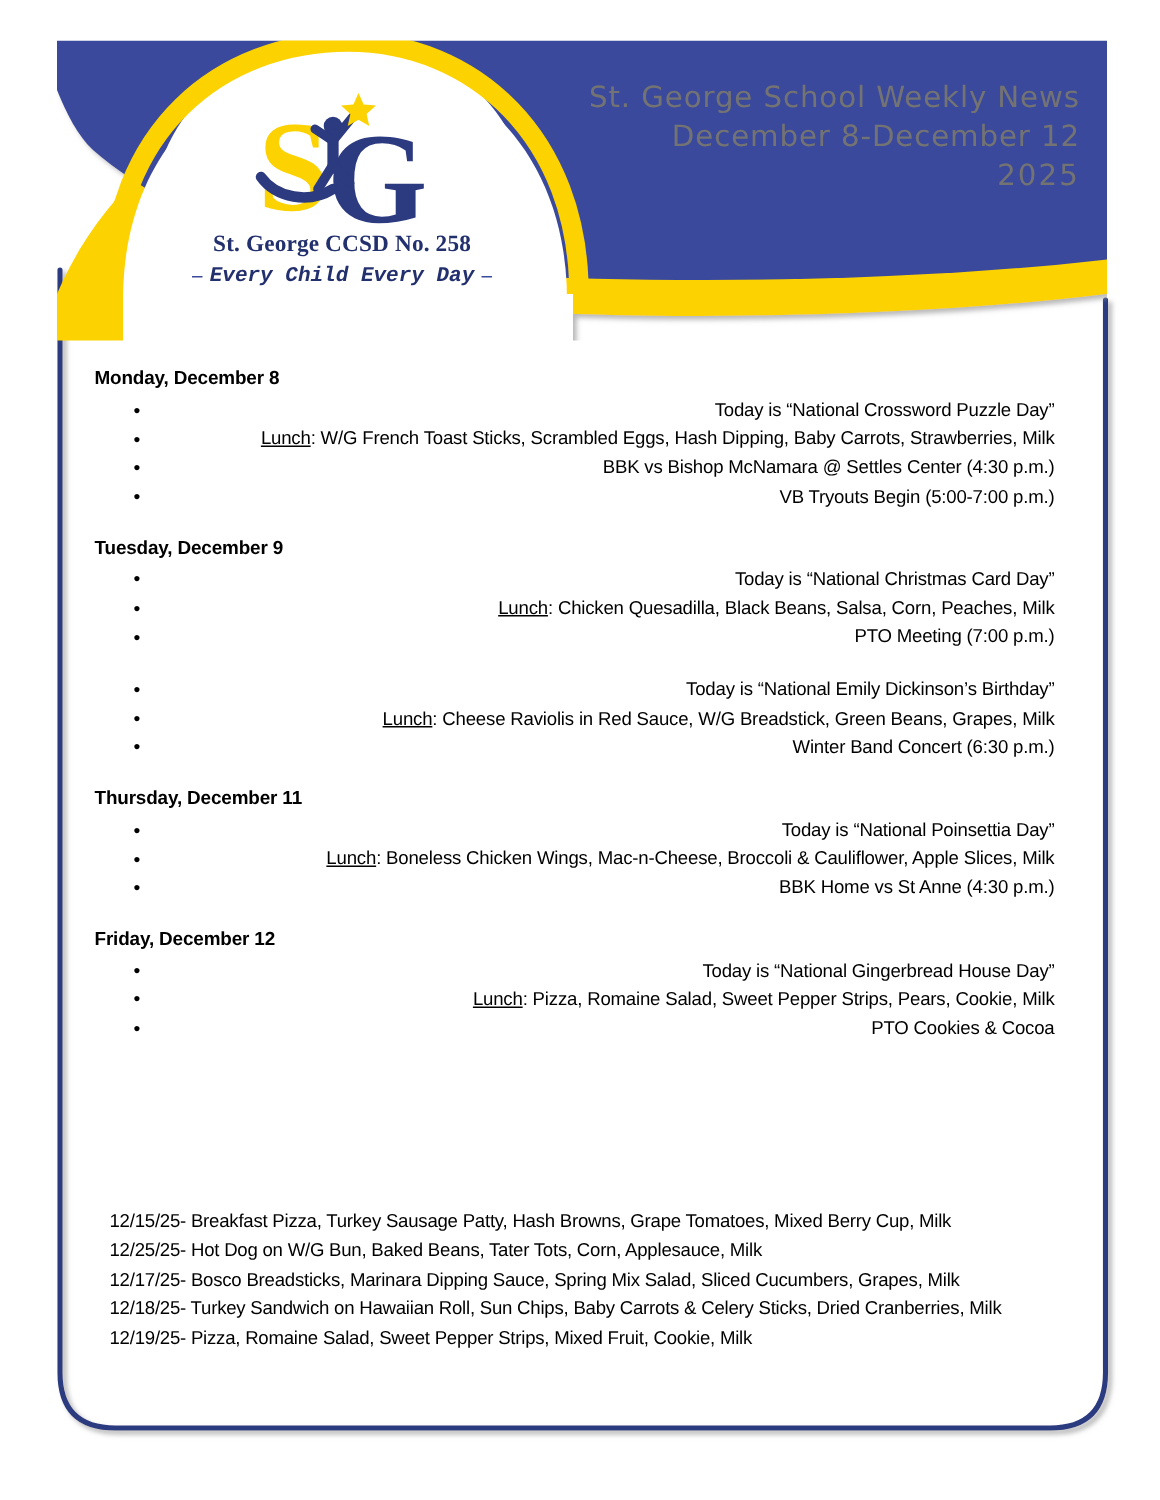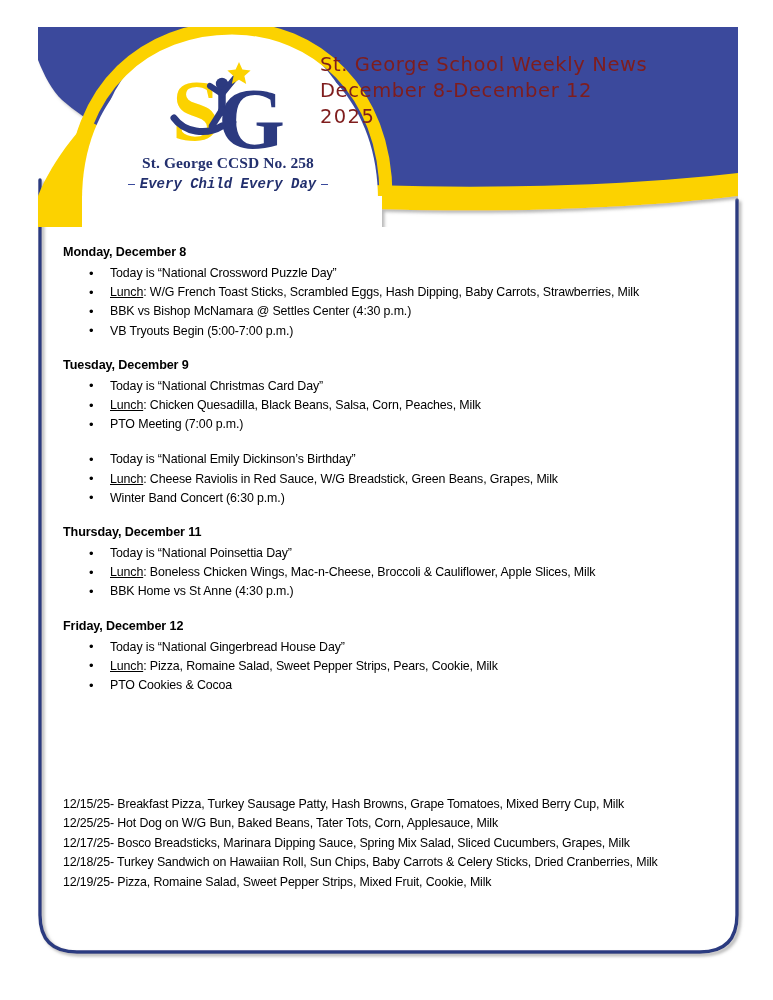"St. George School Weekly News" .header-title { color: #7f1d1d -> #737373; text-align: left -> right }
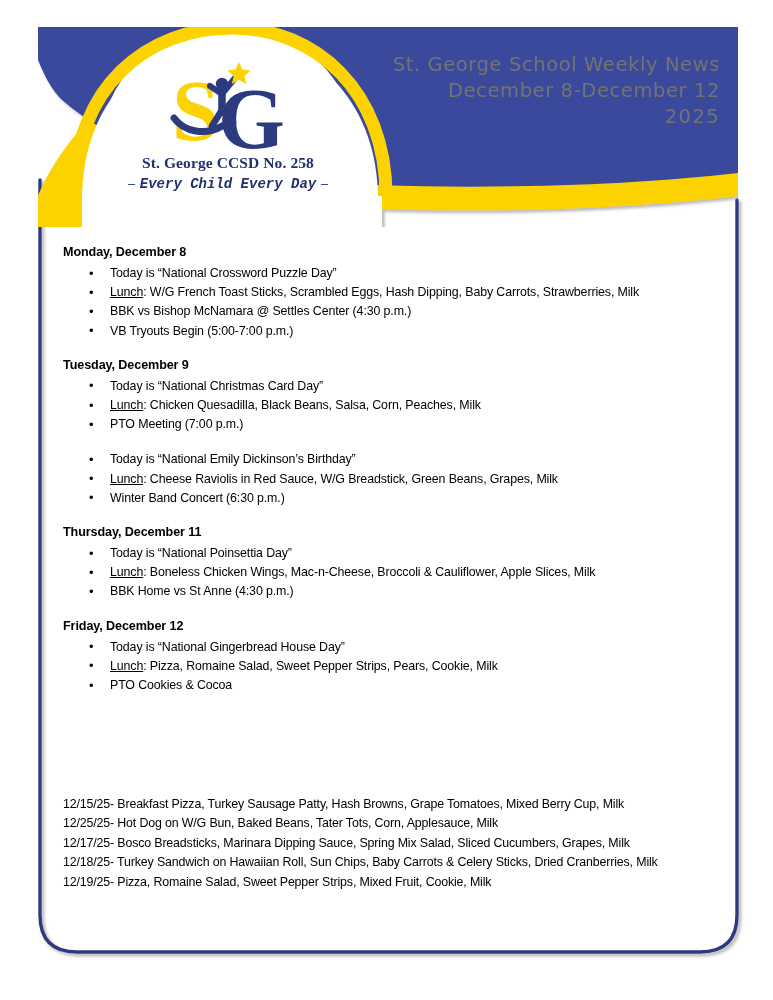"Today is “National Crossword Puzzle" ul.items { text-align: none -> right }
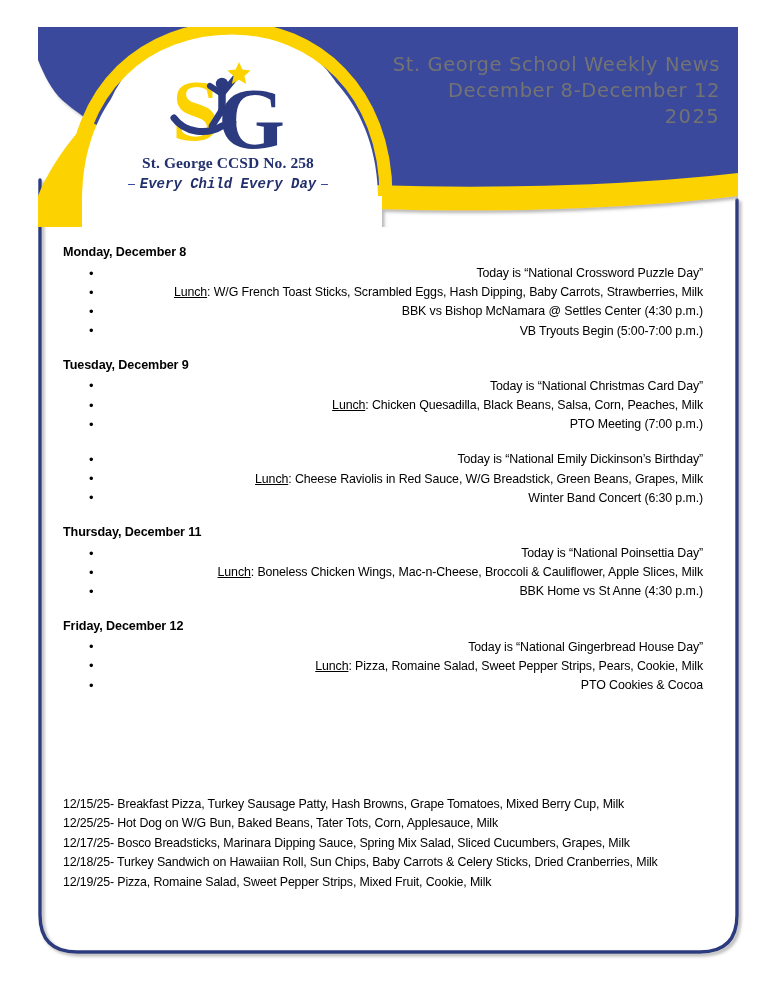"12/15/25- Breakfast Pizza, Turkey" .next-week ul { margin: 0 -> 10px }
